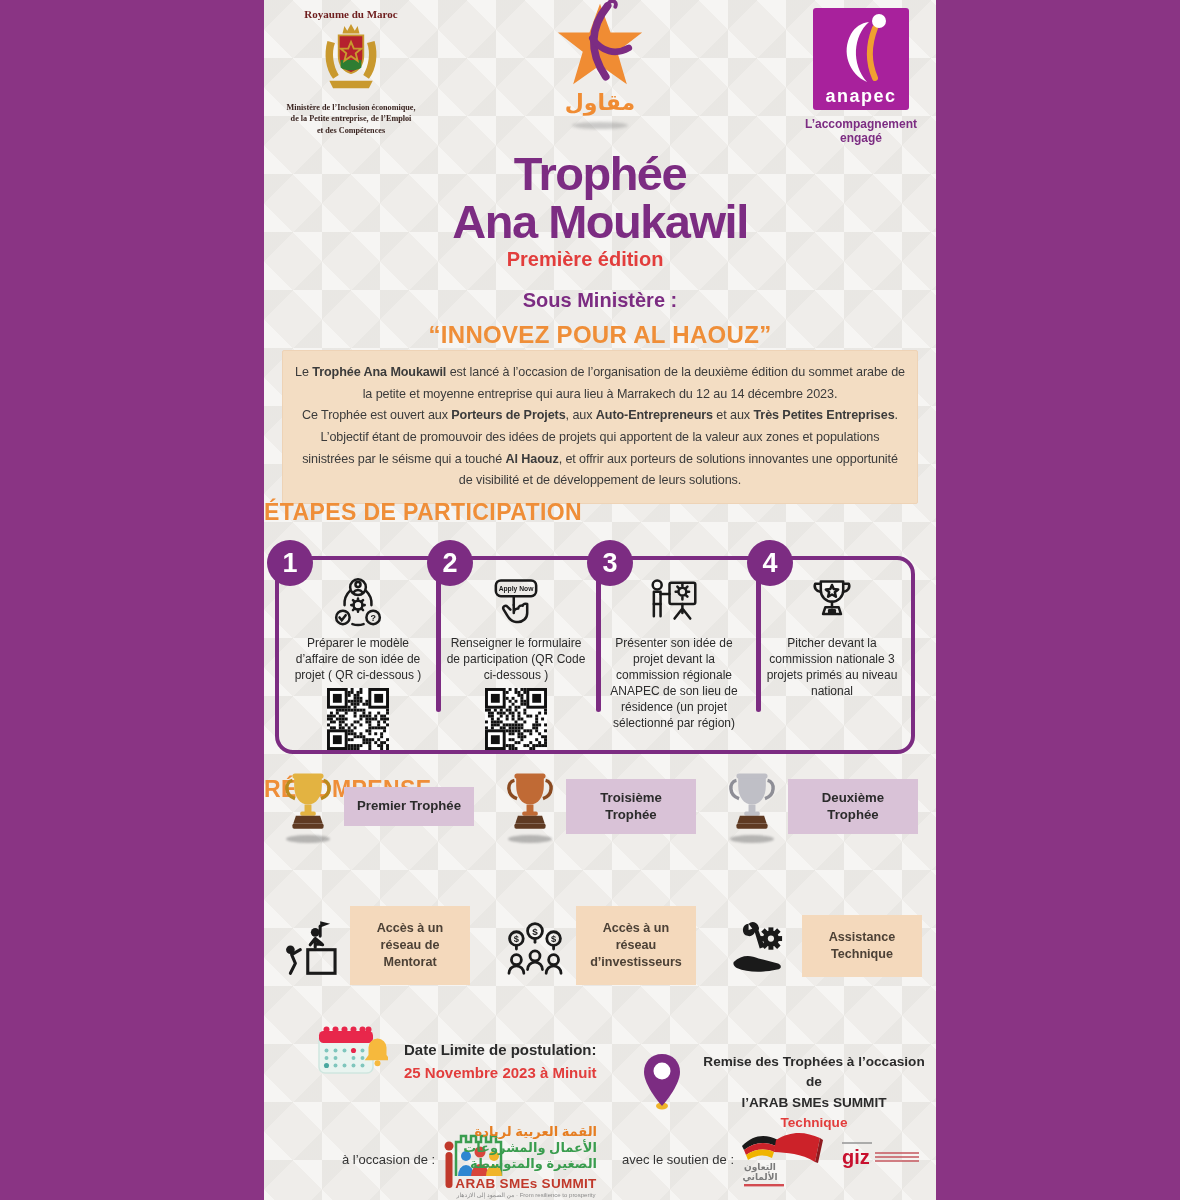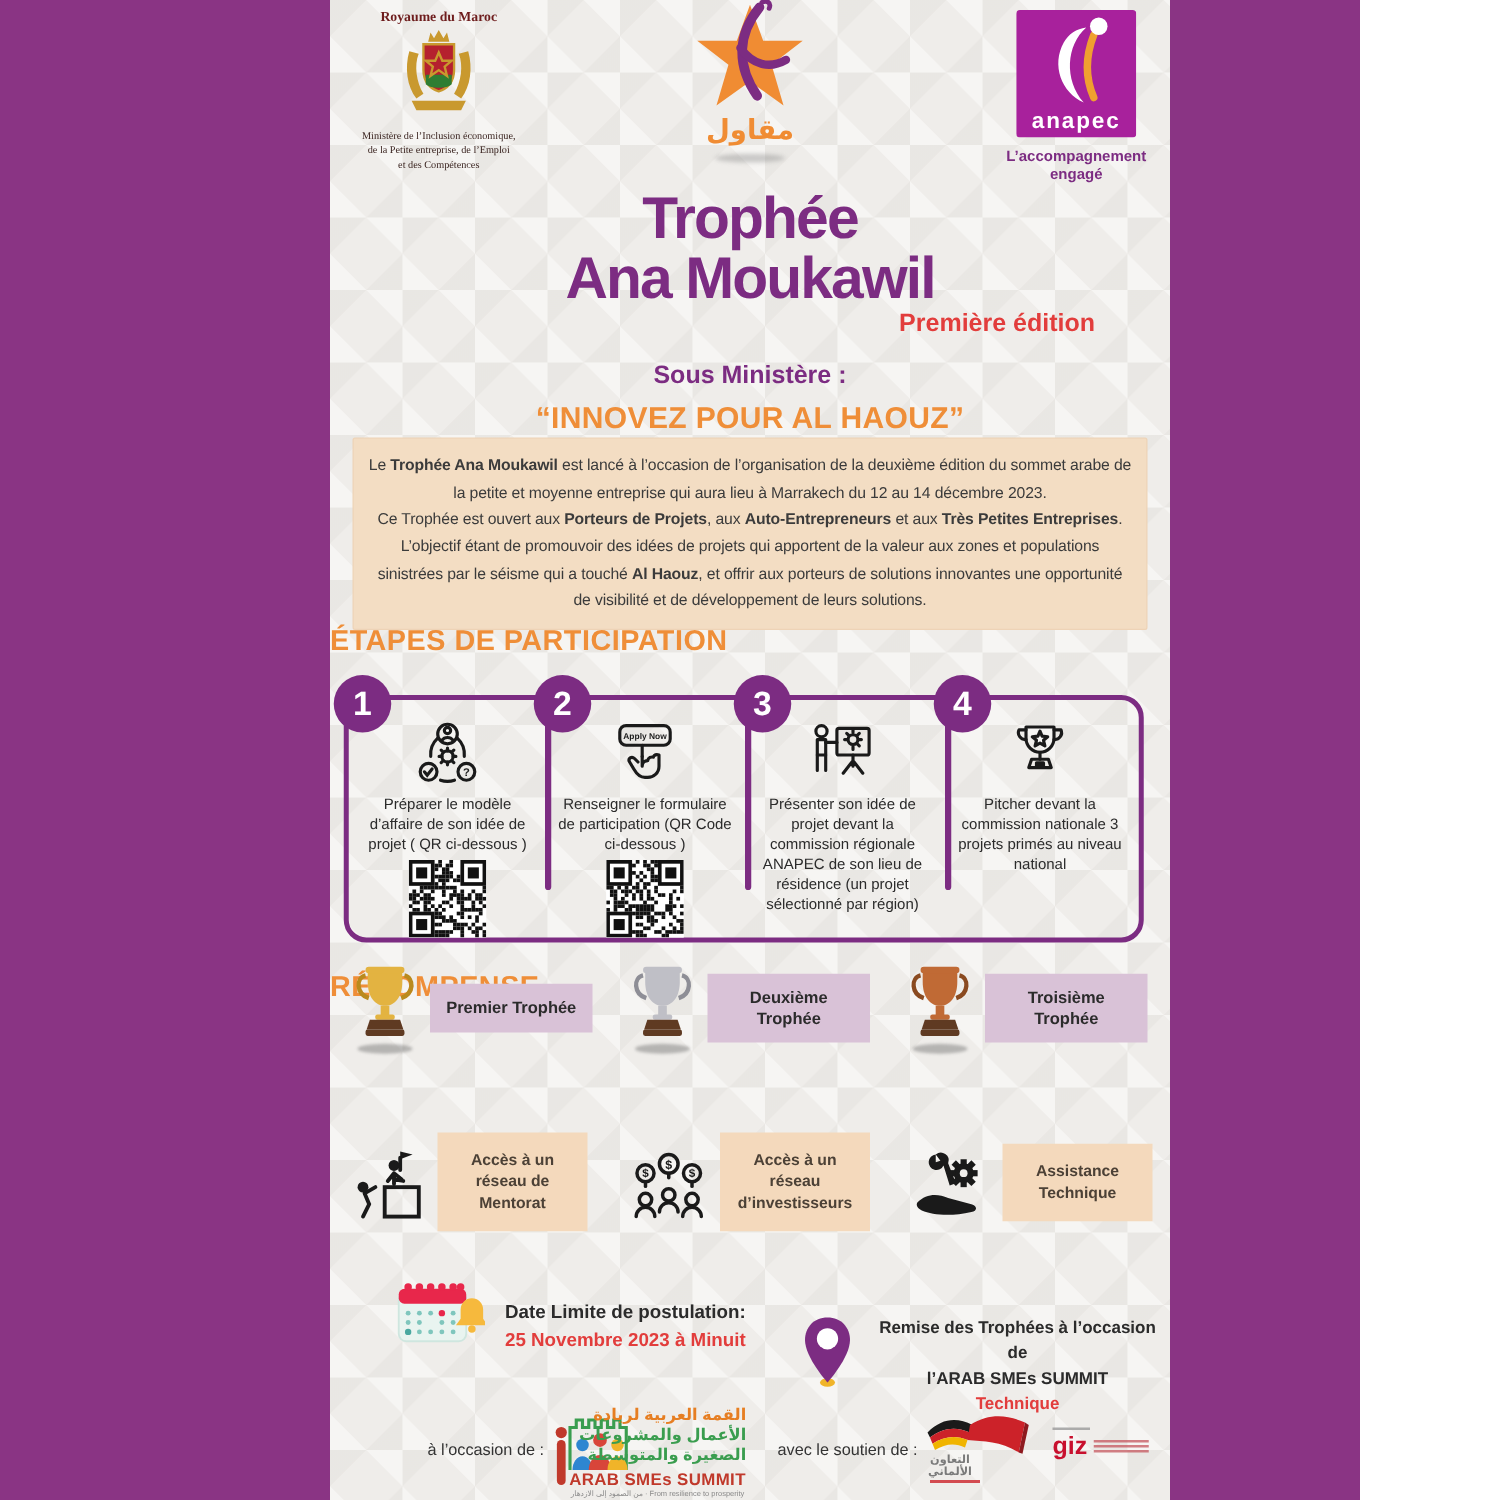"Royaume du Maroc" .canvas { width: 1088px -> 1180px }
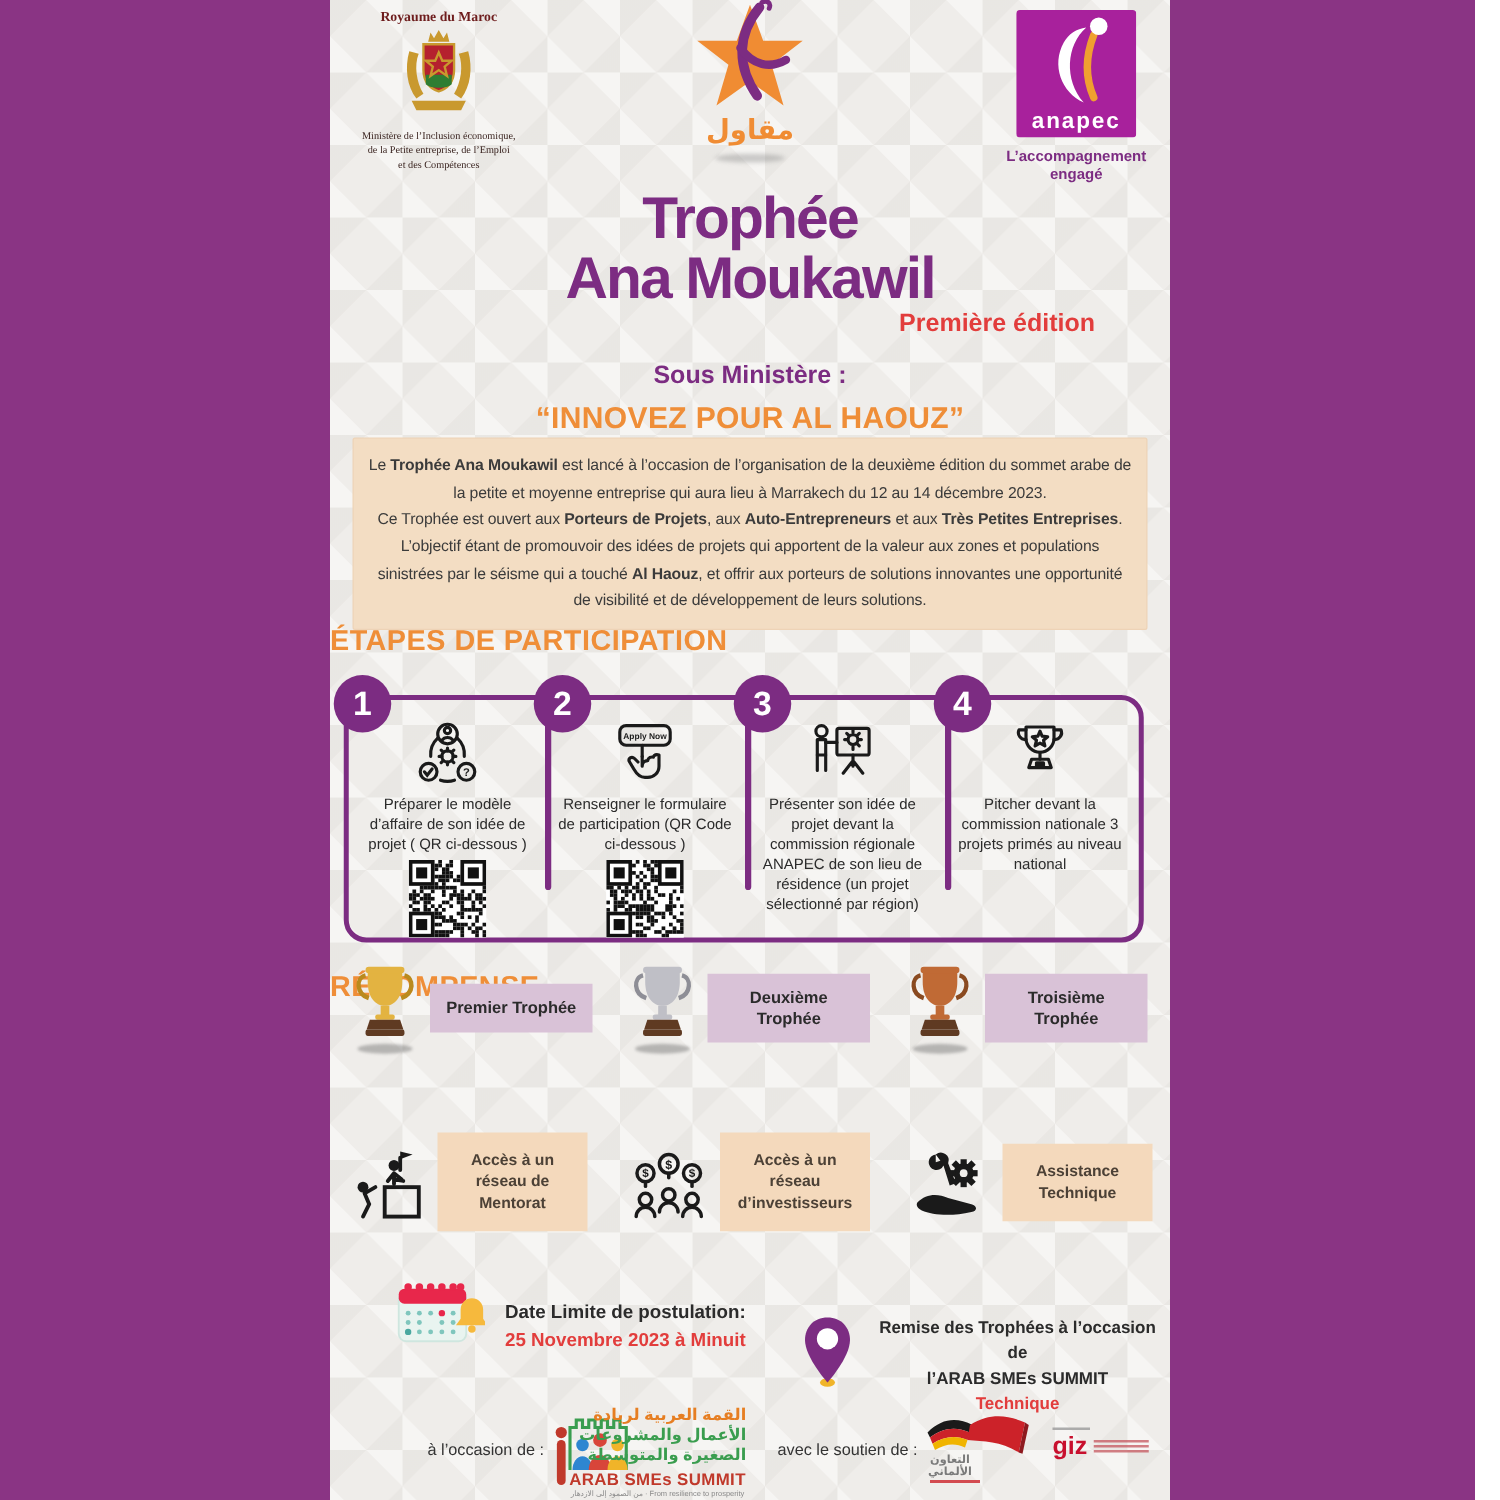"Ministère de l’Inclusion économique," .ministry .caption { font-weight: normal -> bold }
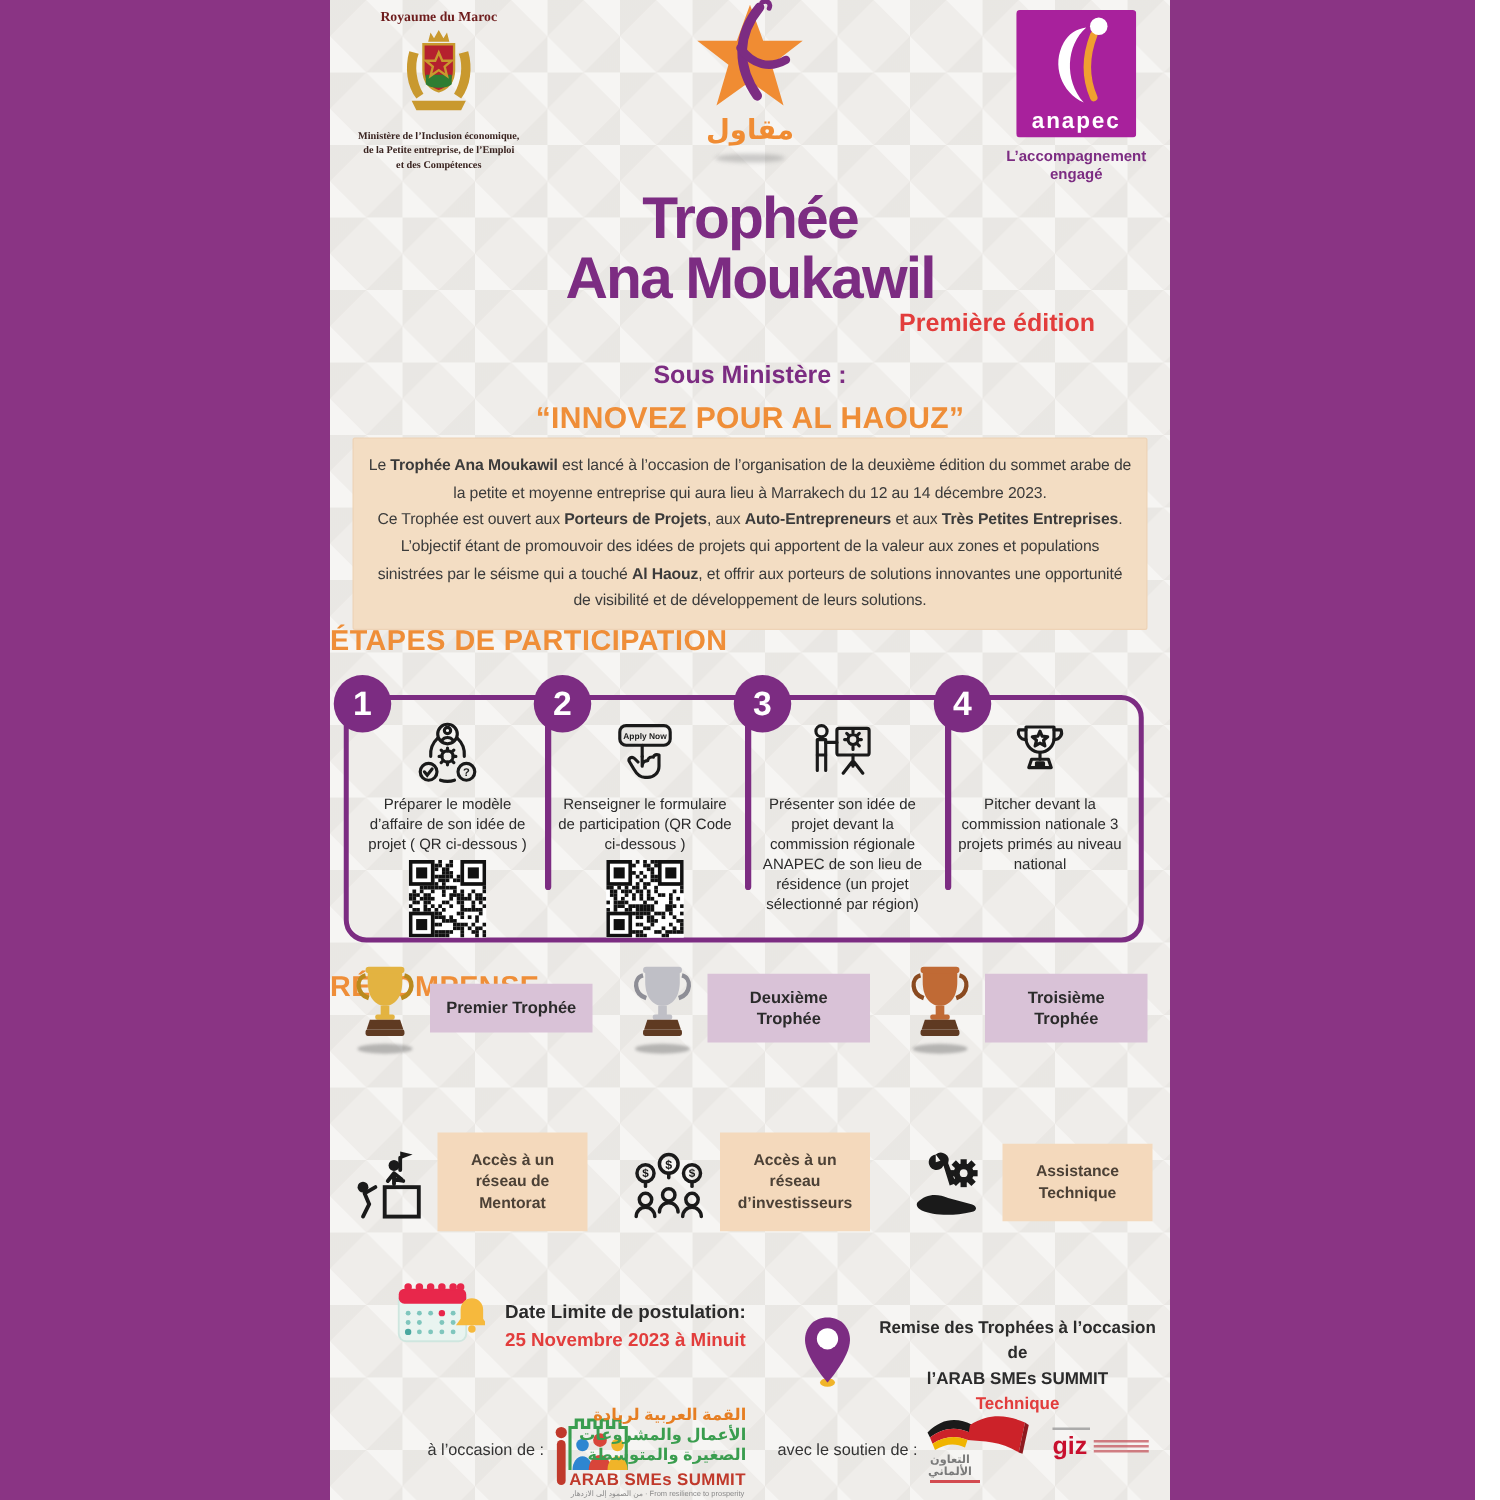"Première édition" .edition { padding-right: 60px -> 30px; text-align: right -> none }
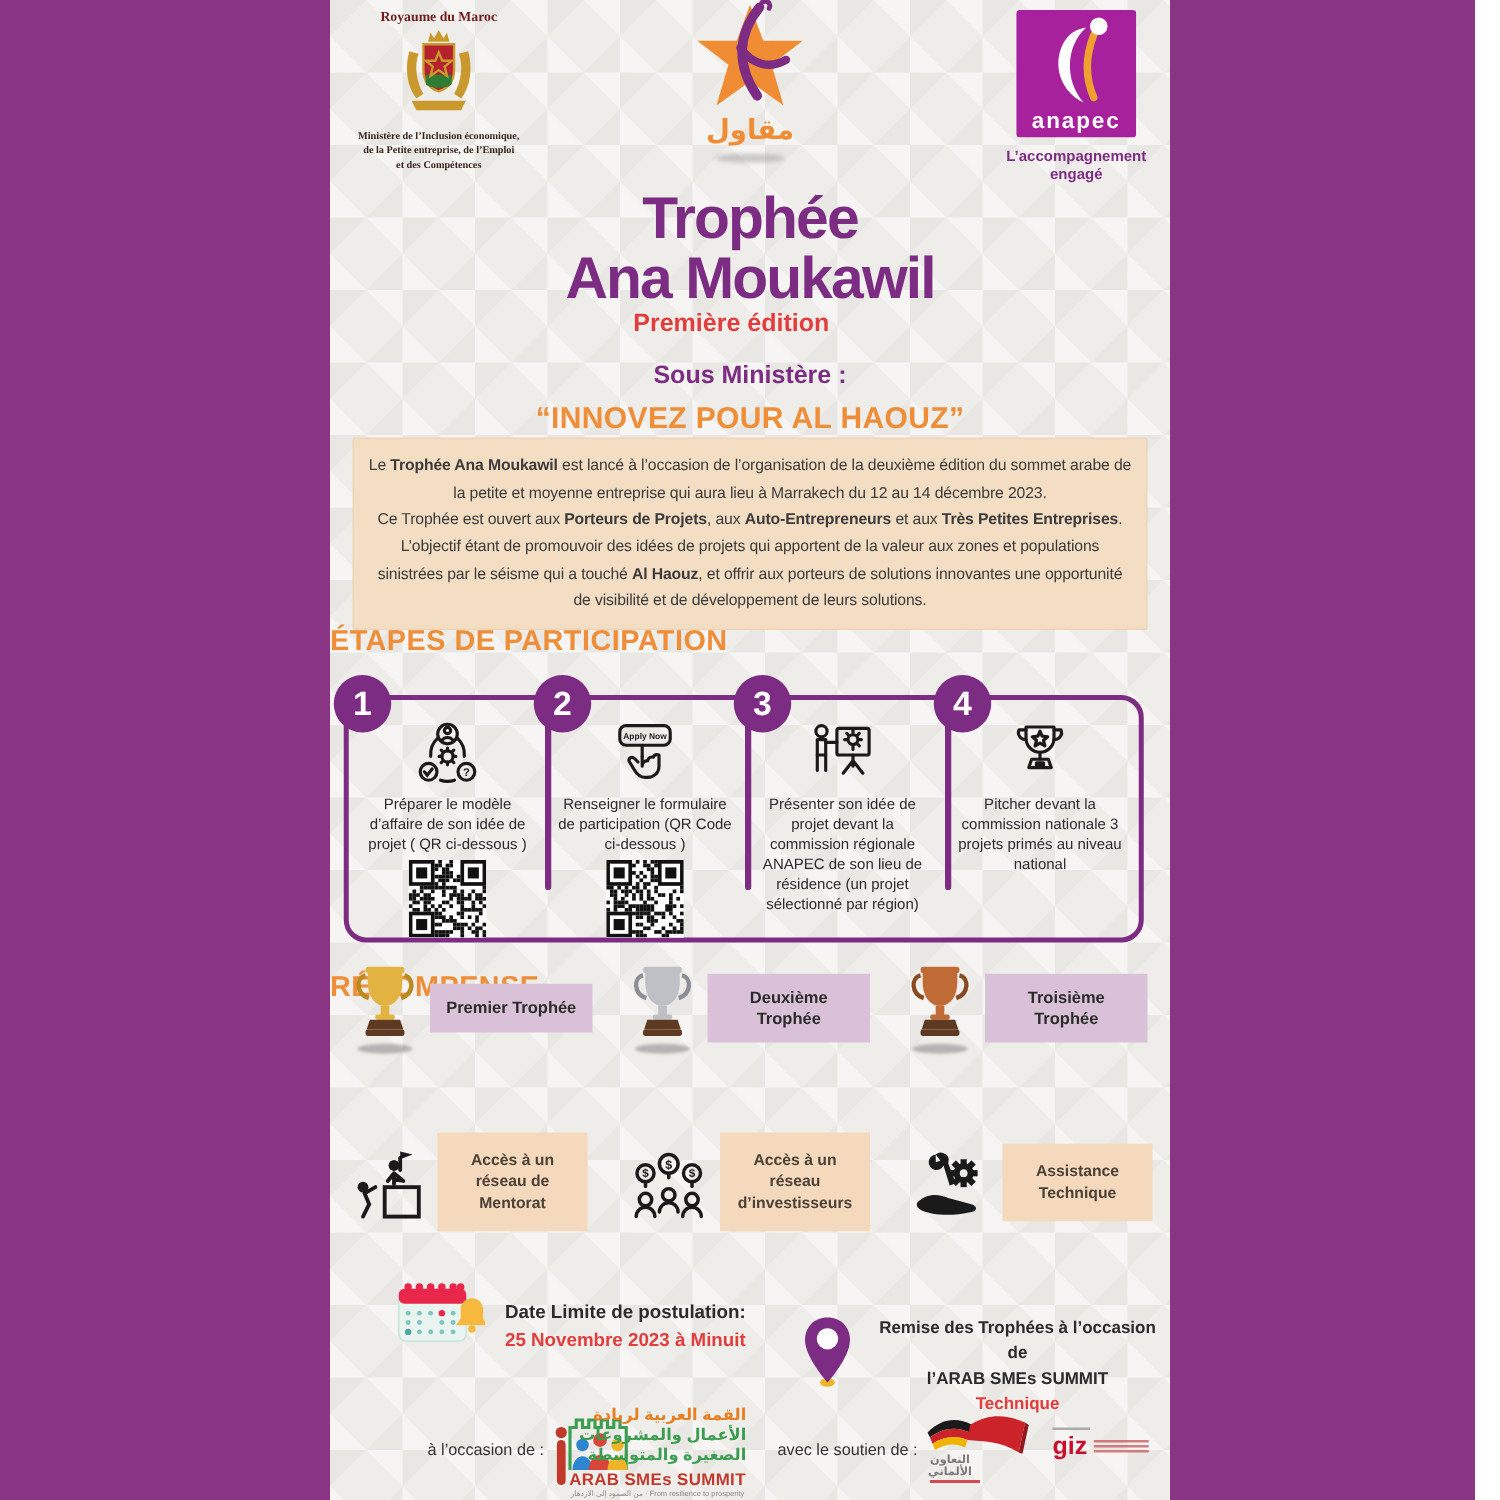"Deuxième Trophée" div.trophy-group { order: before "Troisième Trophée" -> after "Troisième Trophée" }
